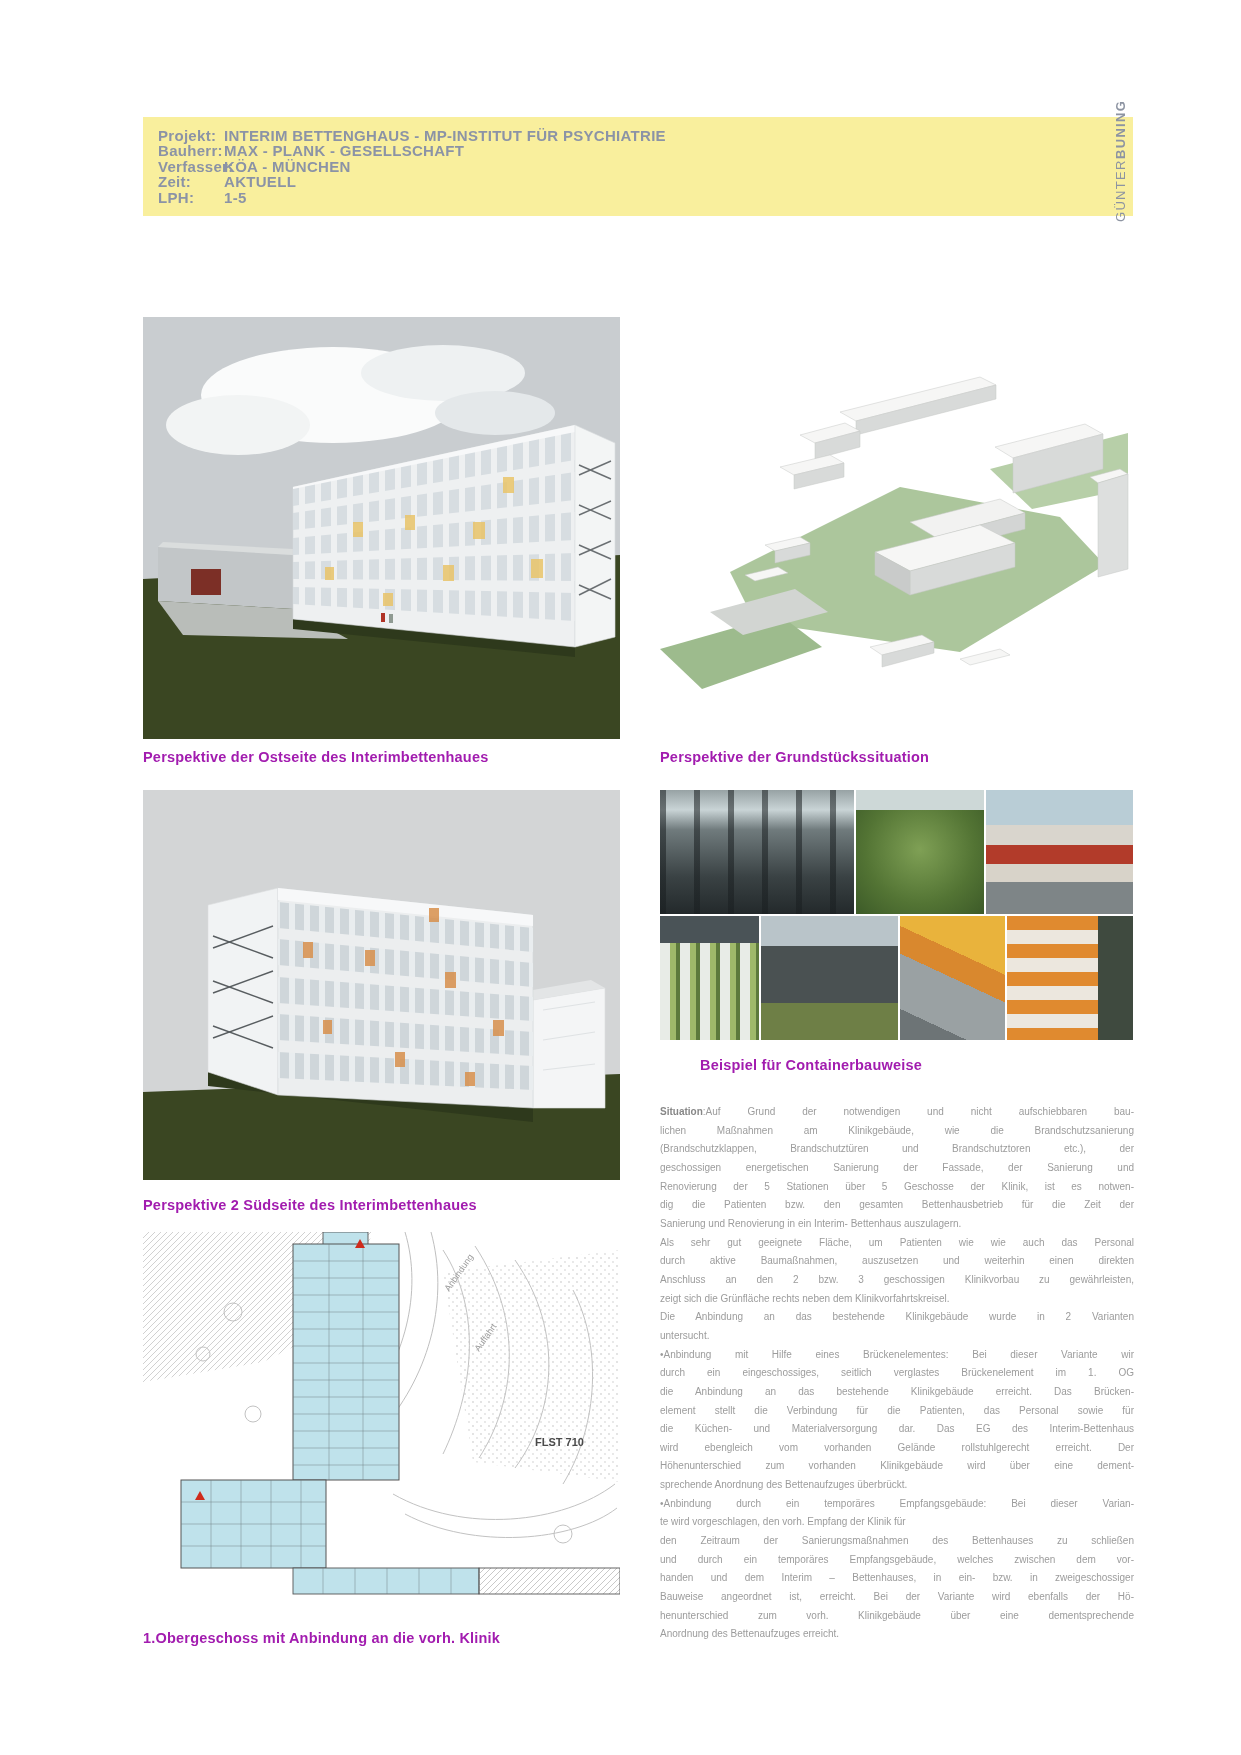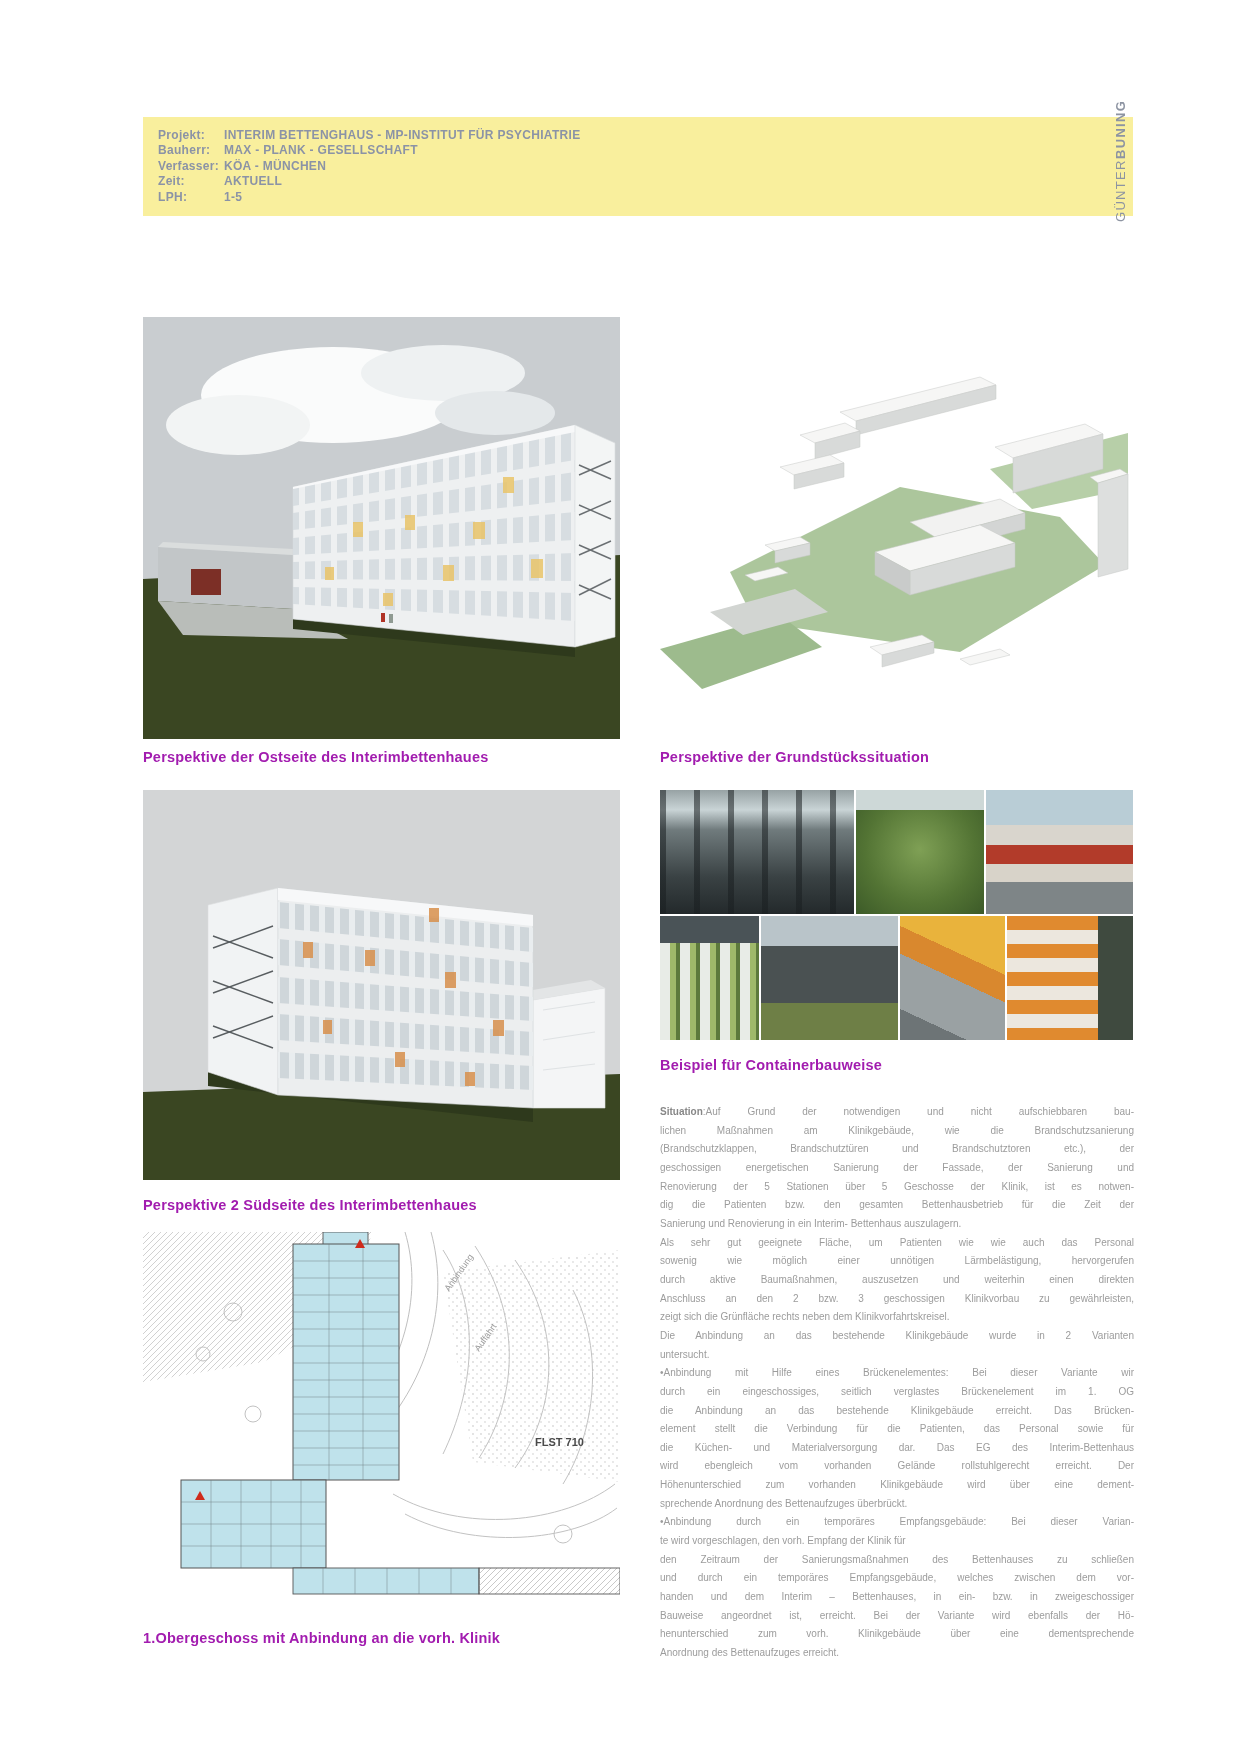"Projekt:" .hrow { font-size: 12px -> 15px }
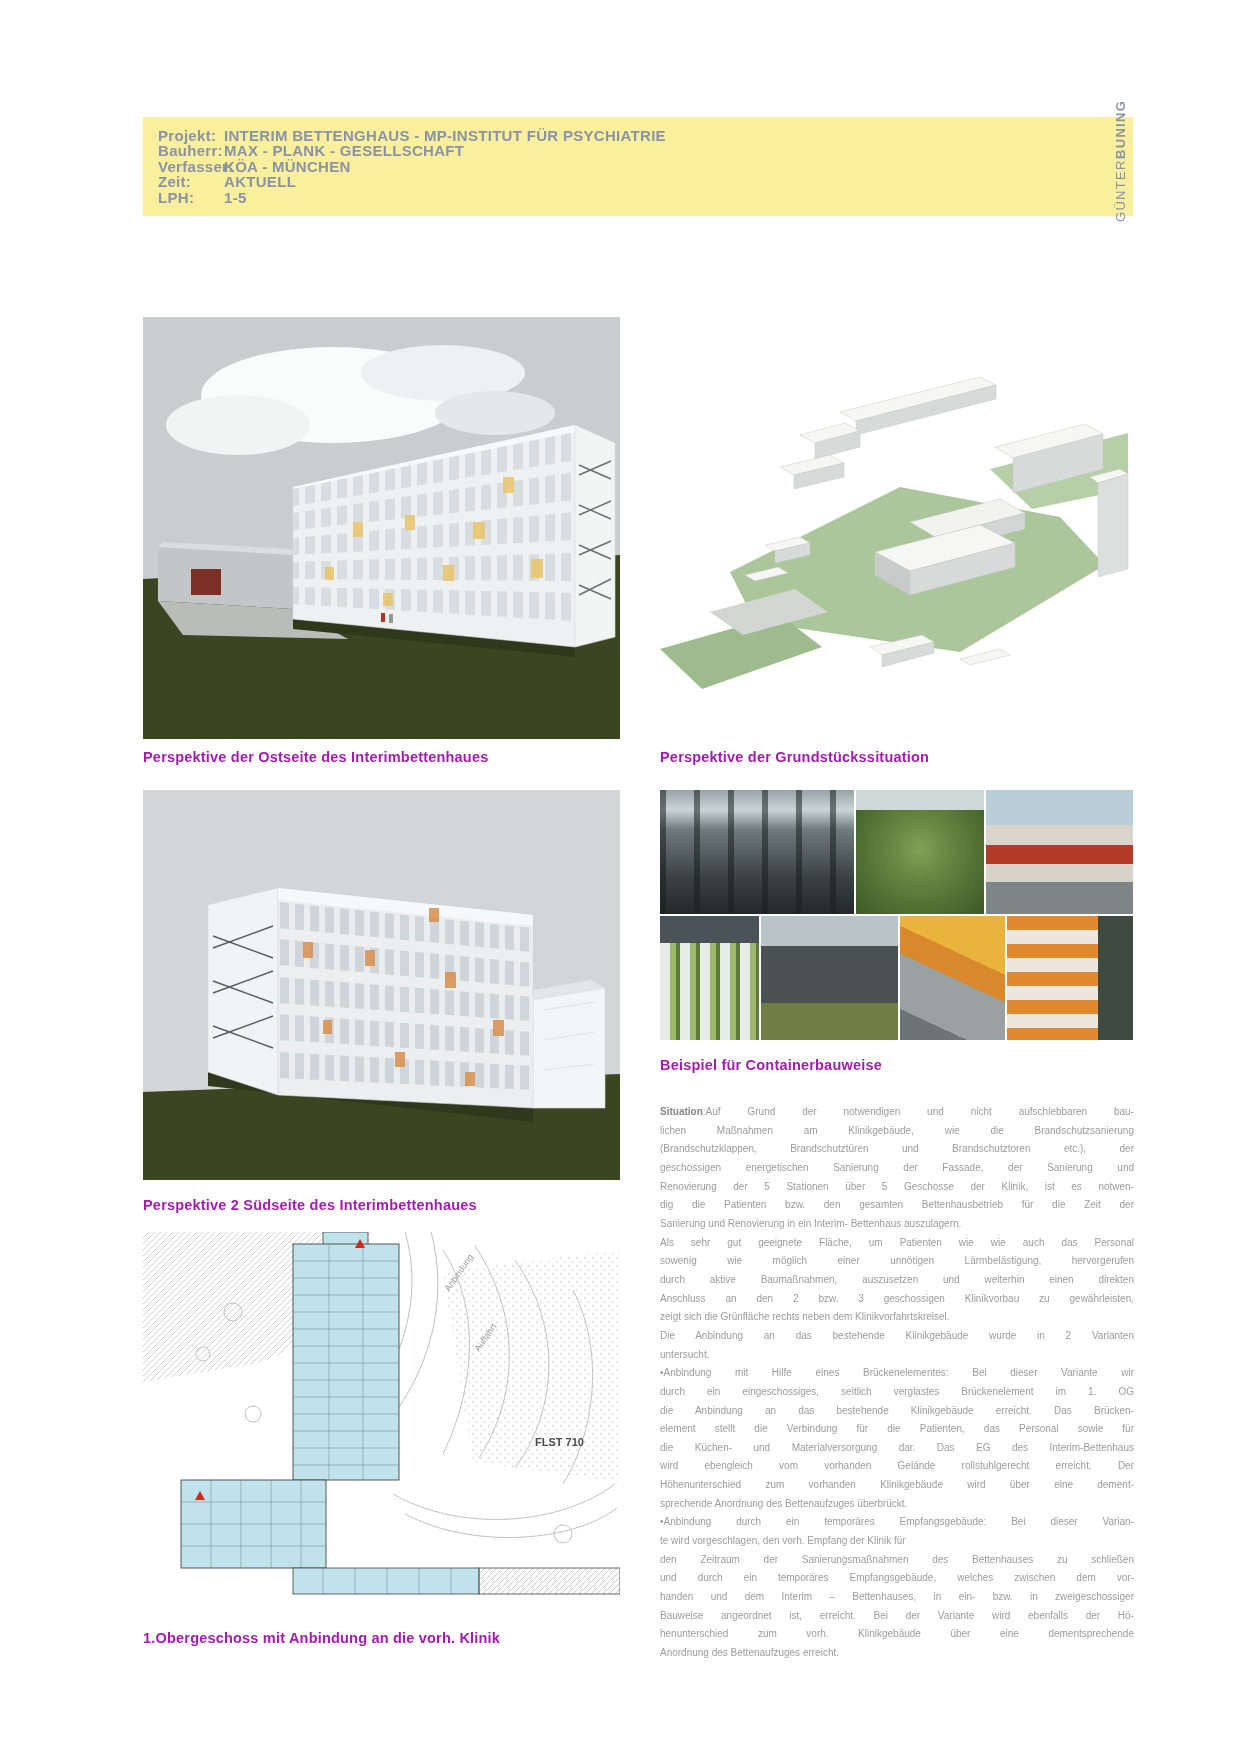"Beispiel für Containerbauweise" div.cap { left: 660px -> 700px }
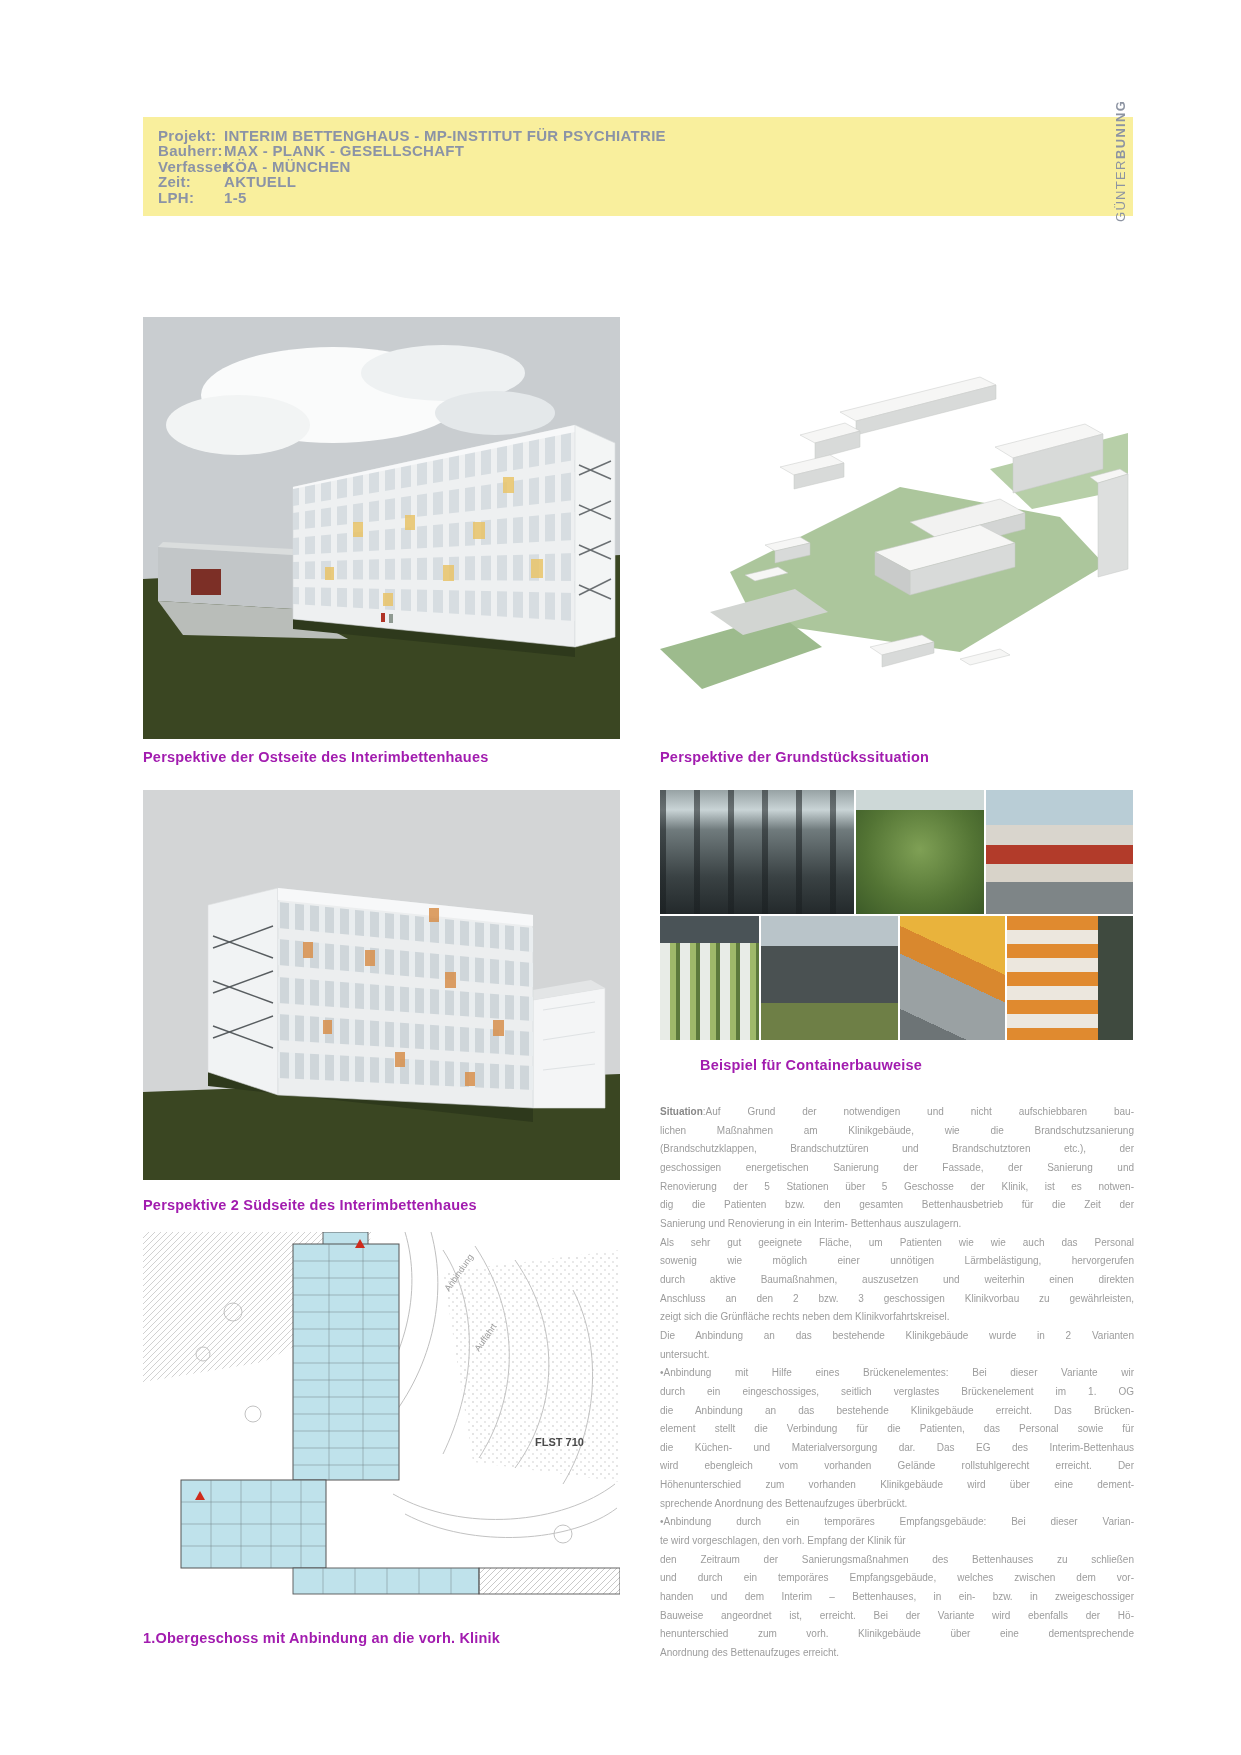"sowenig wie möglich einer unnötigen" div.bline { html: <div>sowenig wie möglich einer unnötigen Lärmbelästigung, hervorgerufen</div> -> none }
